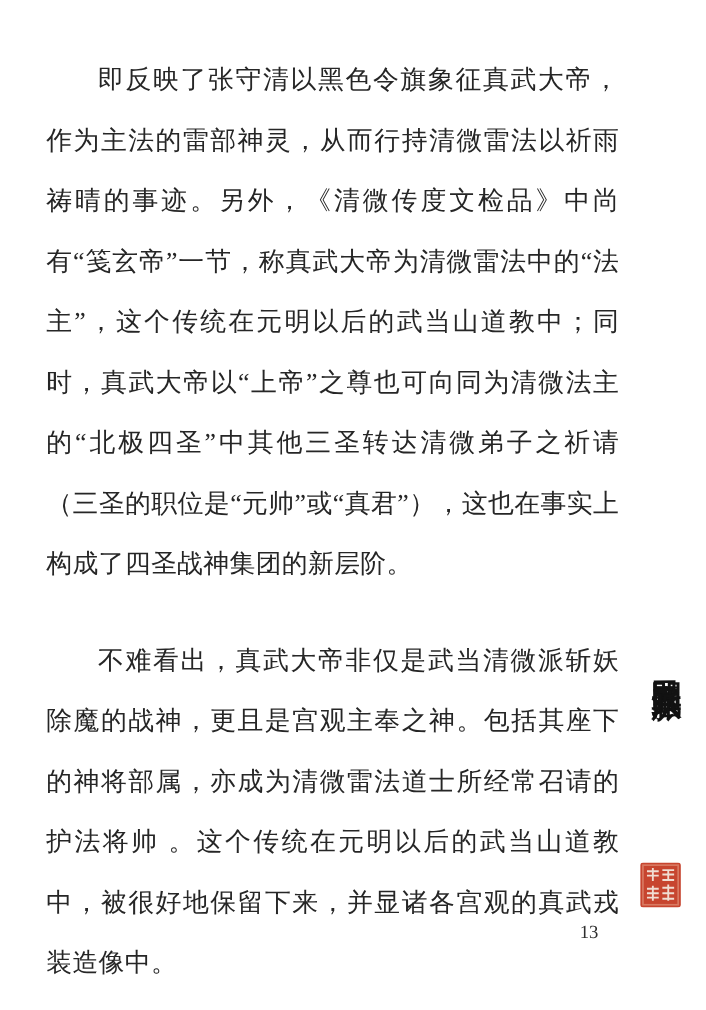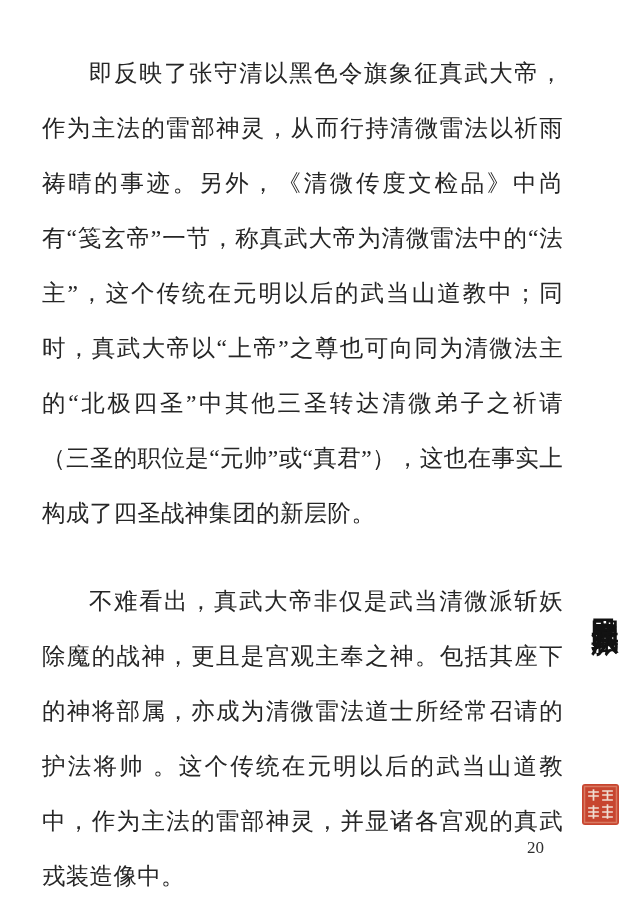"不难看出，真武大帝非仅是武当清微派斩妖除魔的战神，更且是宫观主奉之神。包括其座下" p { text: 作为主法的雷部神灵 -> 被很好地保留下来 }
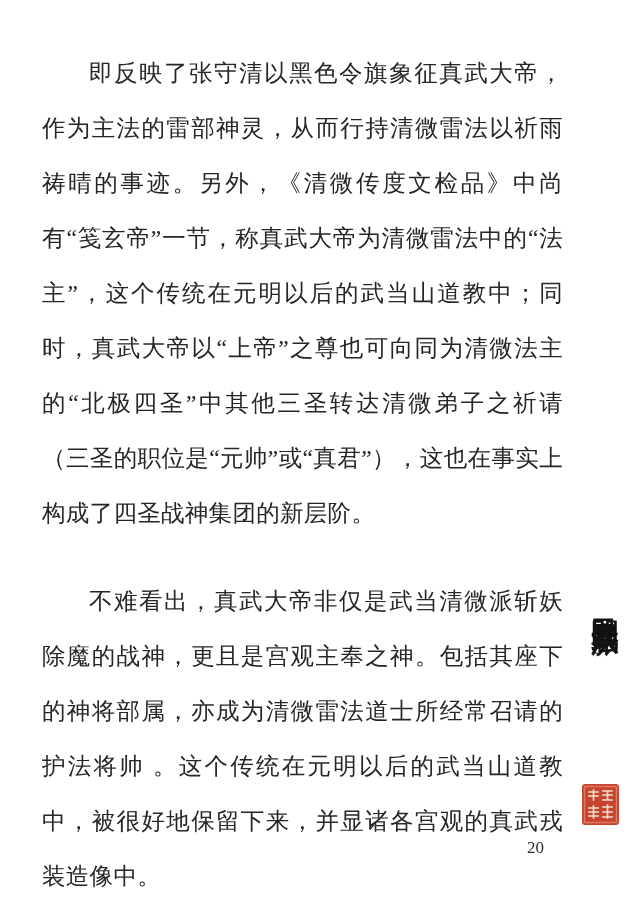"20" div.page-number { text: 20 -> 13 }
